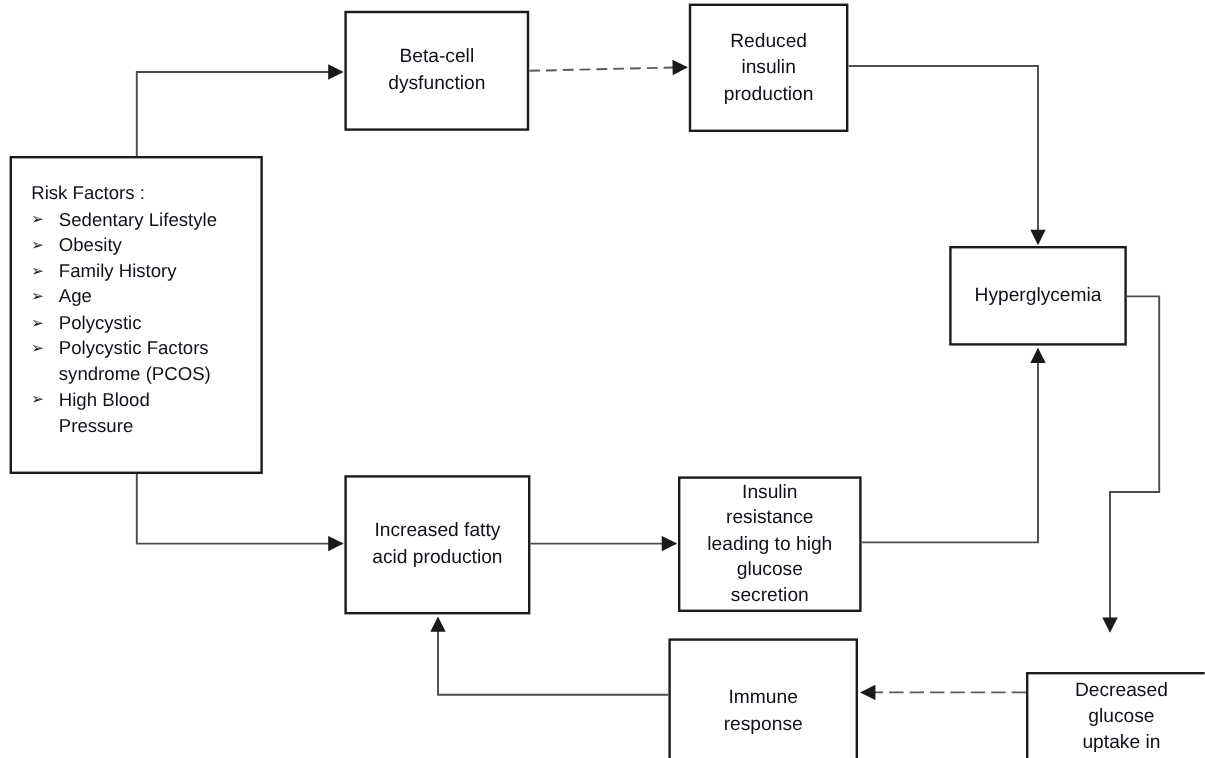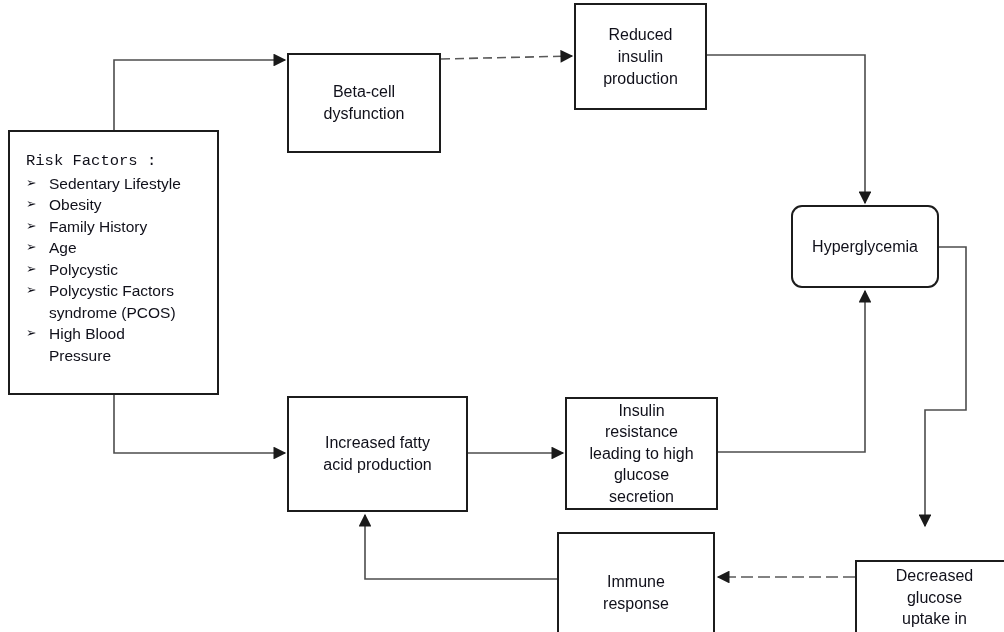"Beta-cell" #n-beta { margin-top: 44px -> none }
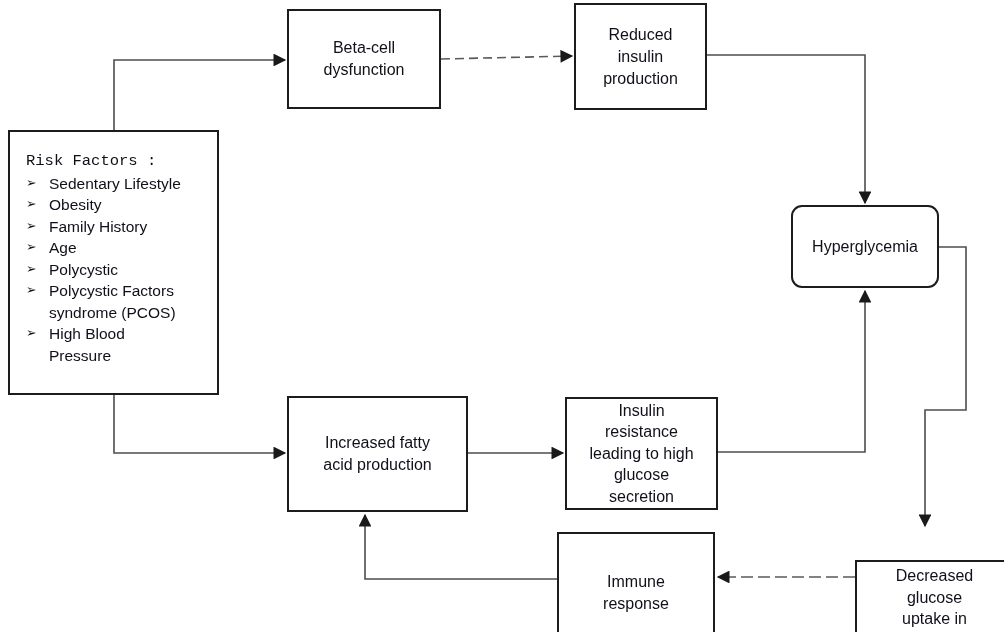"Risk Factors :" .risk-title { font-family: Liberation Mono, monospace -> none }
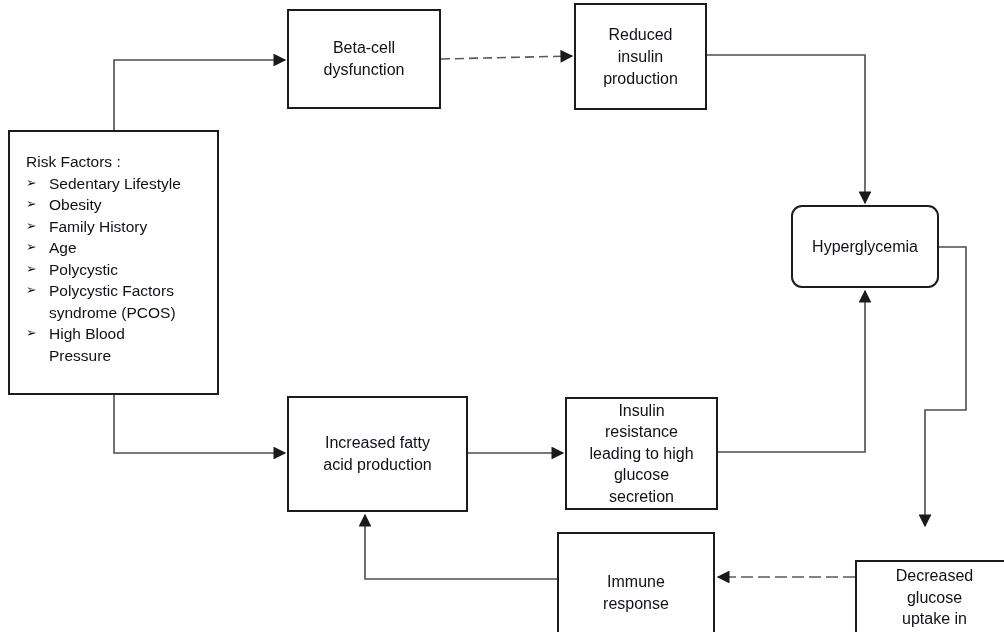"Hyperglycemia" #n-hyper { border-radius: 11px -> none }
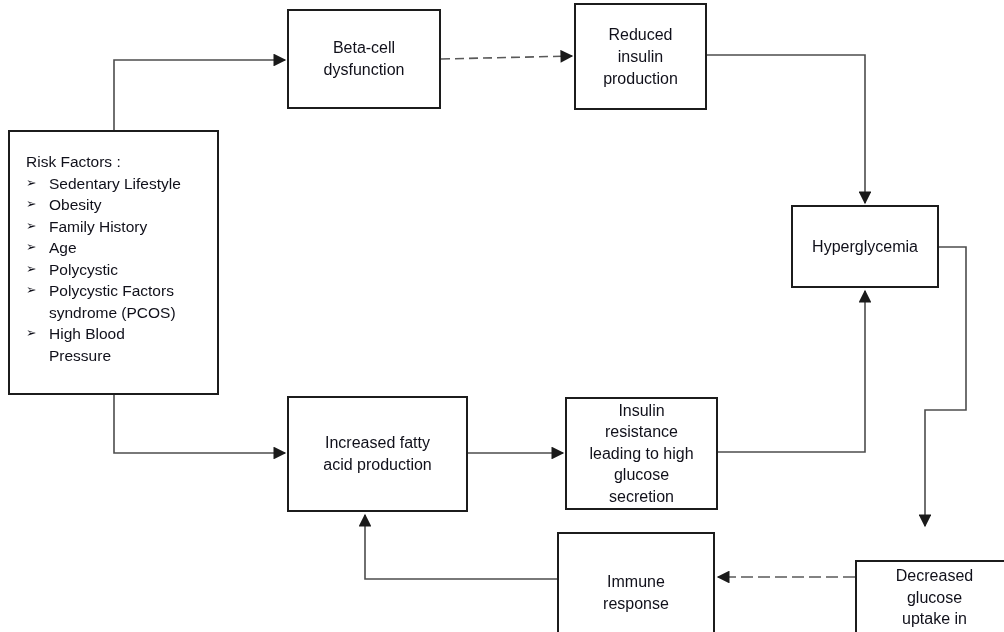"Increased fatty" #n-fatty { width: 181px -> 155px }
